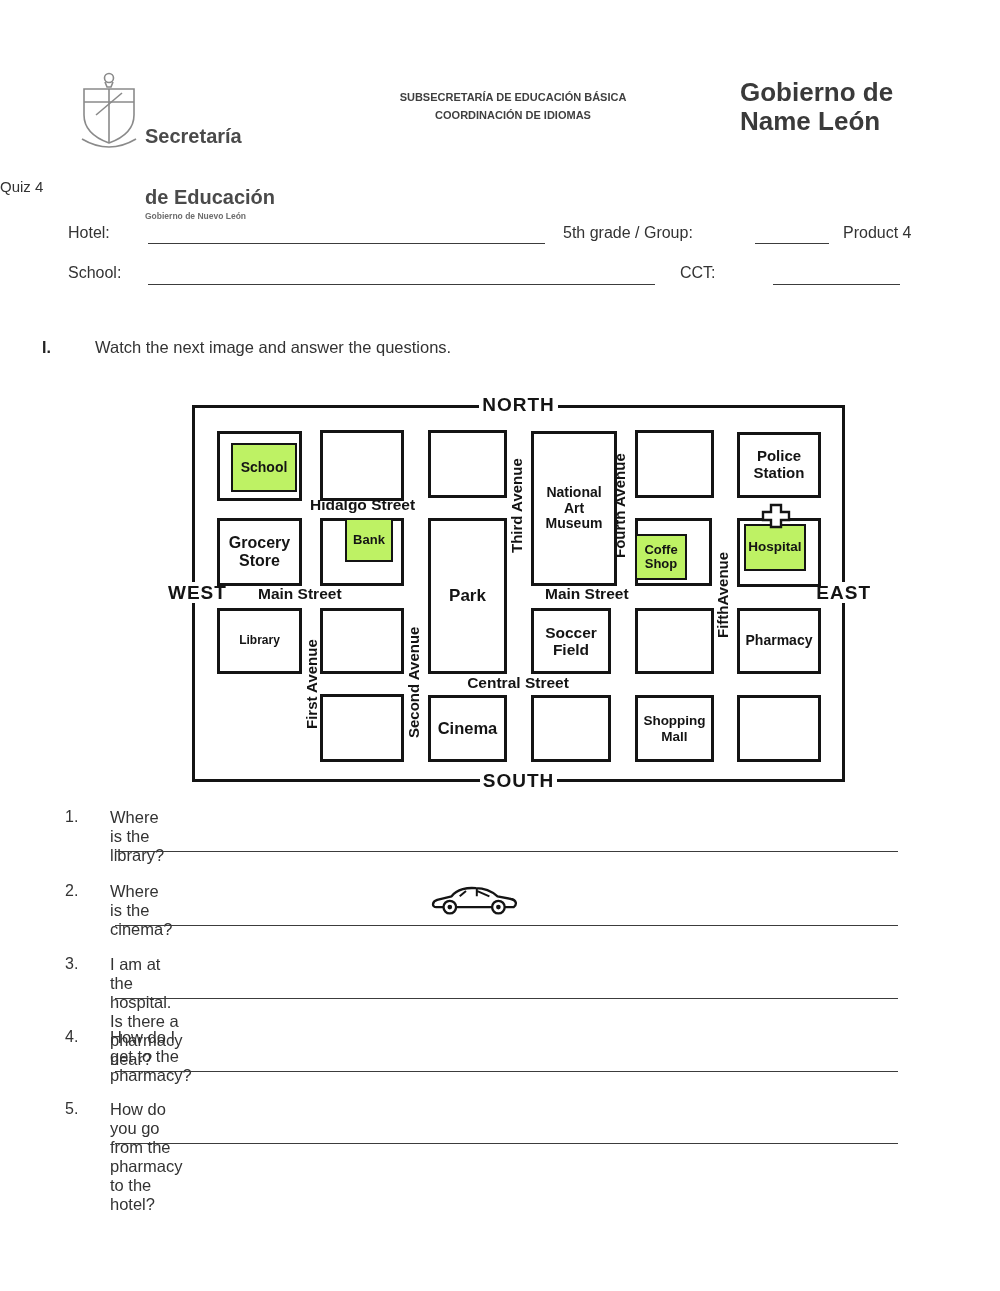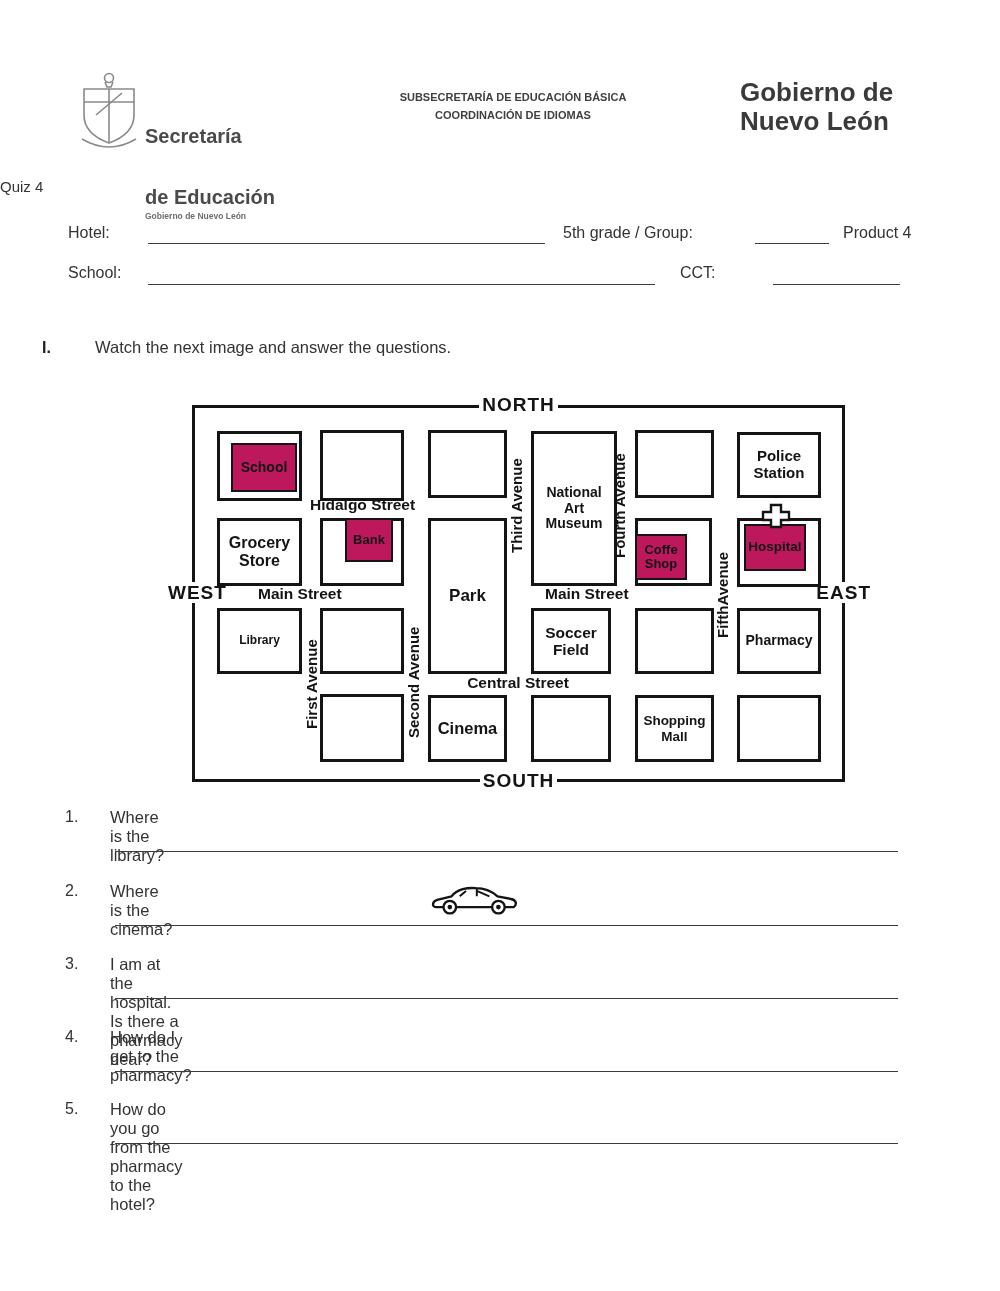"Nuevo León" div.gov-line { text: Nuevo -> Name }
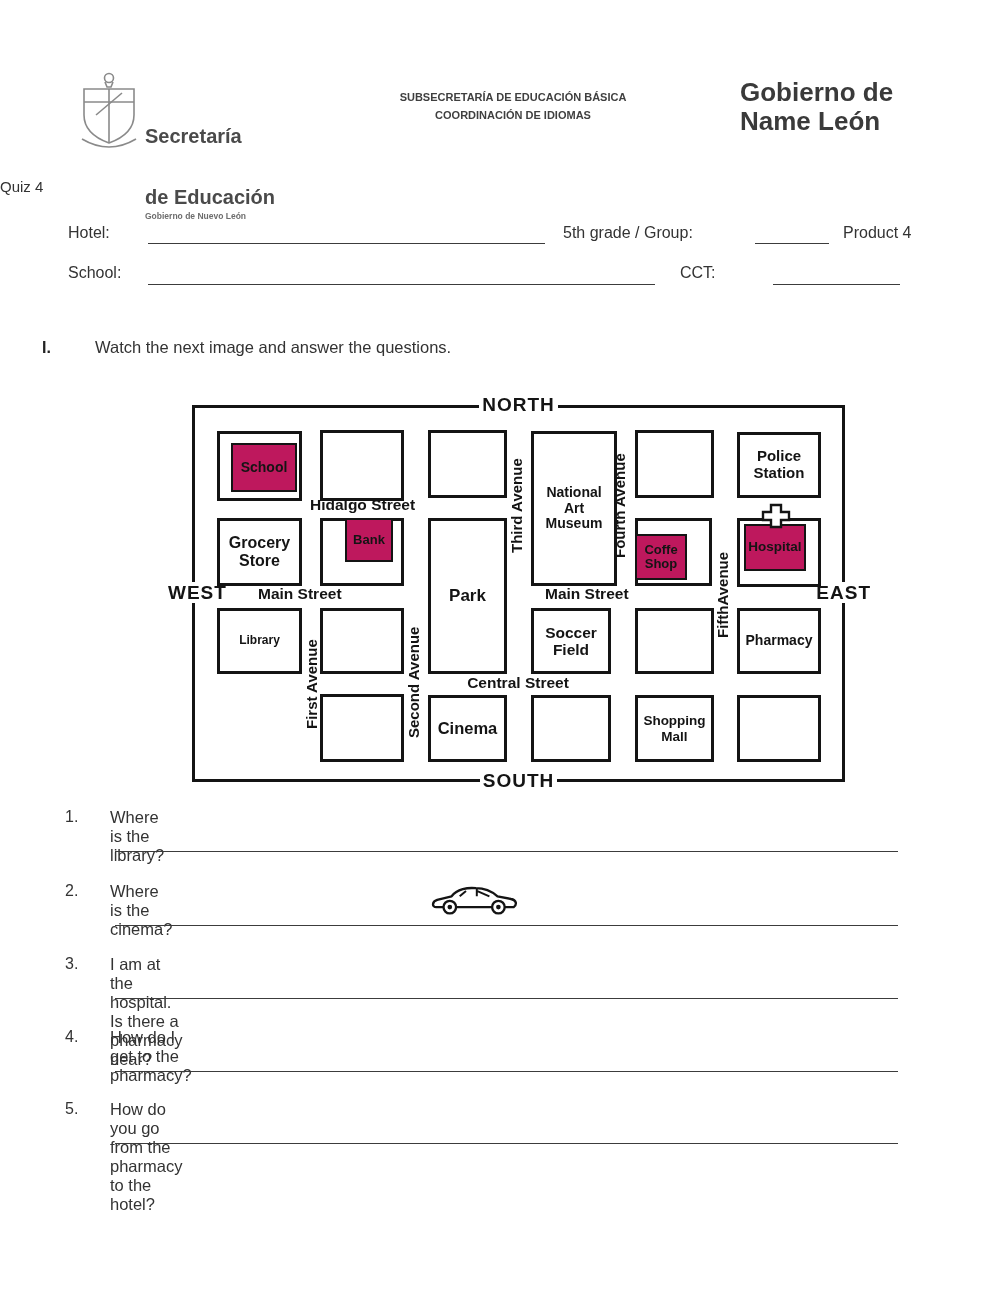"School" .inner { background: #be185d -> #bef264 }
